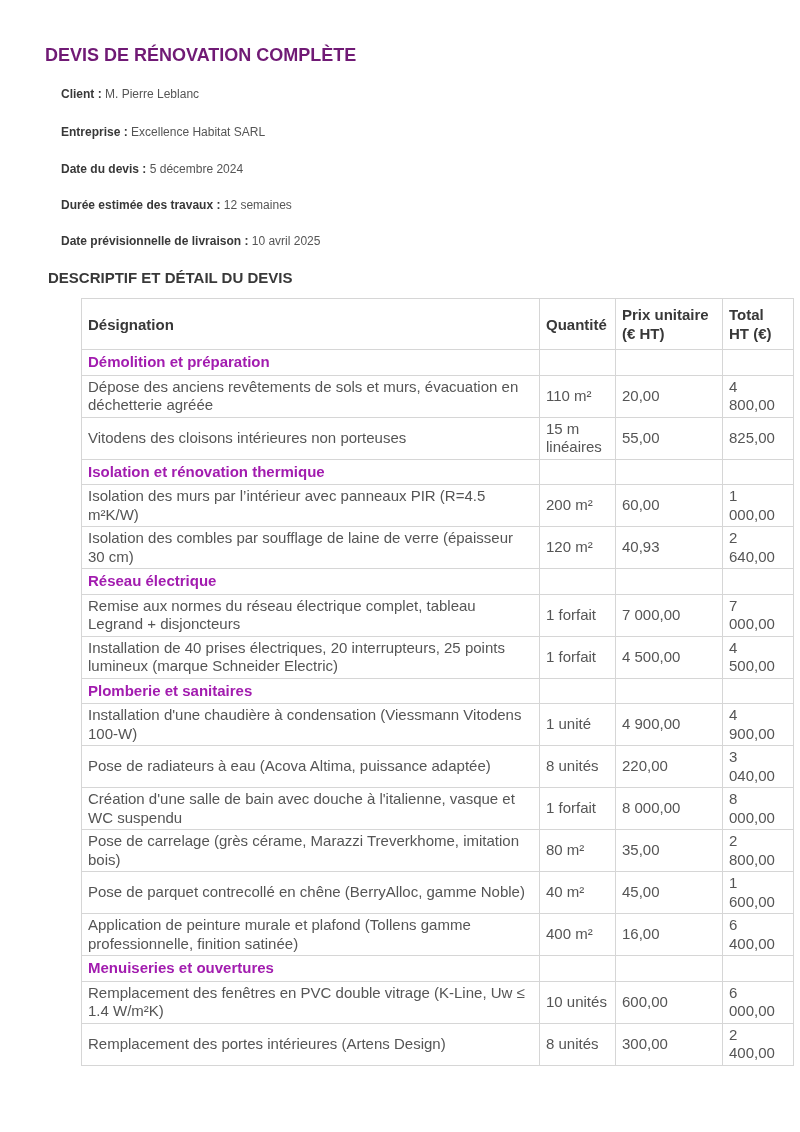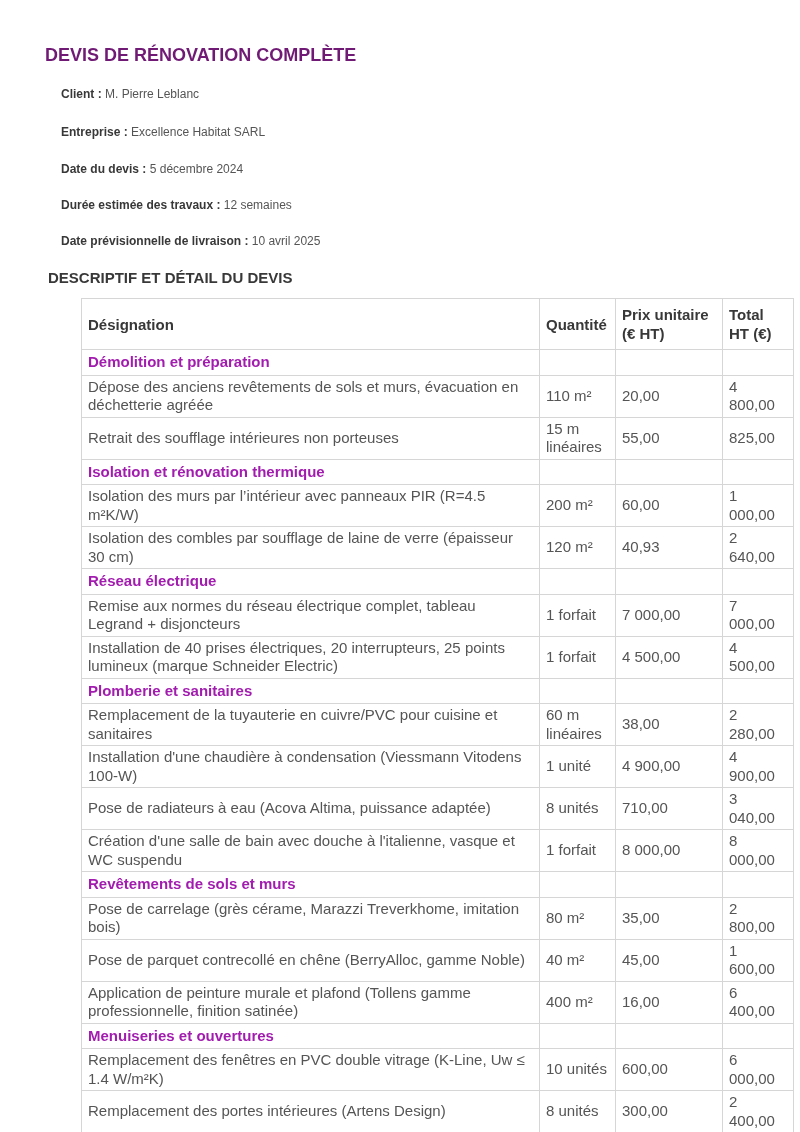"Retrait des soufflage intérieures non" td { text: Retrait des soufflage -> Vitodens des cloisons }
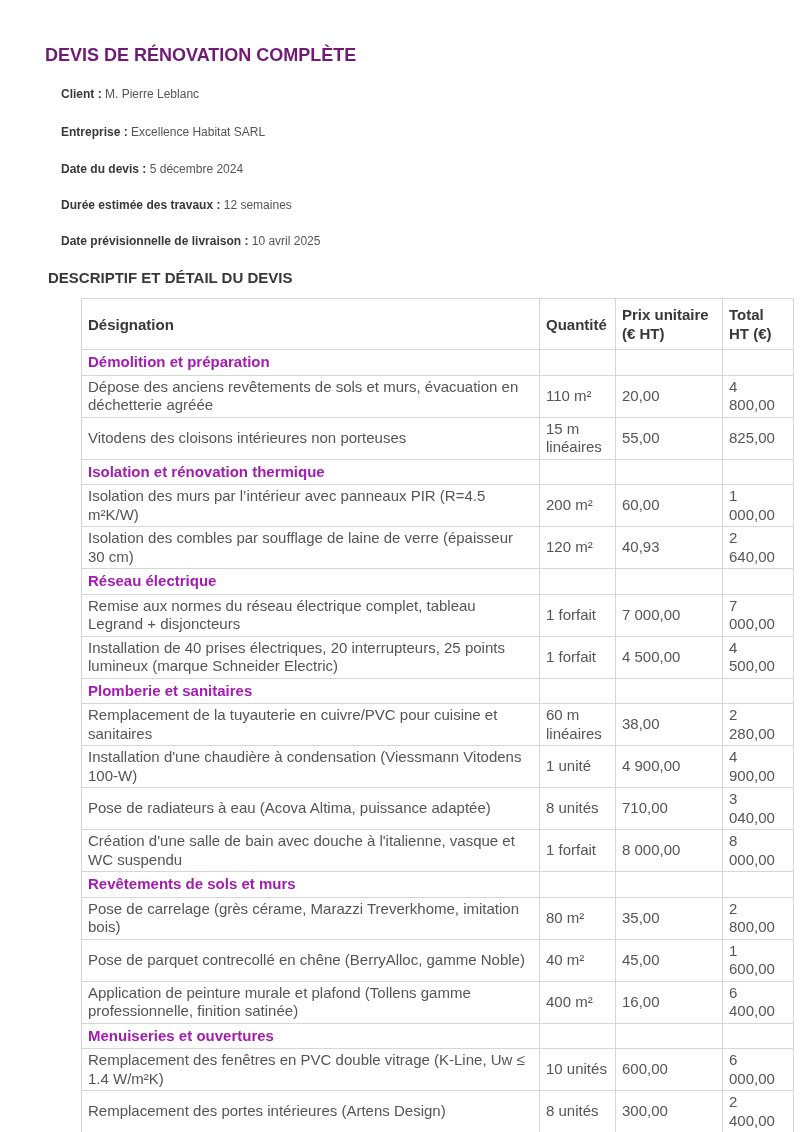"Remplacement de la tuyauterie en" tr { html: <tr> <td>Remplacement de la tuyauterie en cuivre/PVC pour cuisine et sanitaires</td> <td>60 m linéaires</td> <td>38,00</td> <td>2 280,00</td> </tr> -> none }
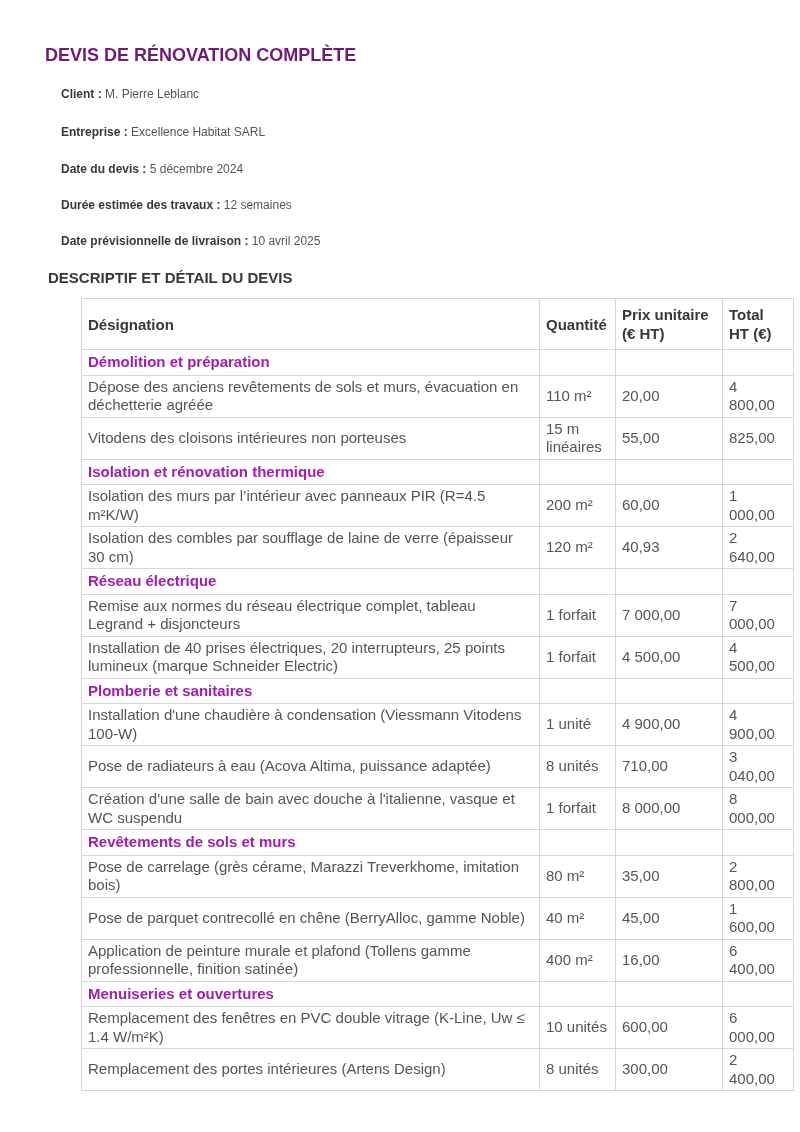"710,00" td { text: 710,00 -> 220,00 }
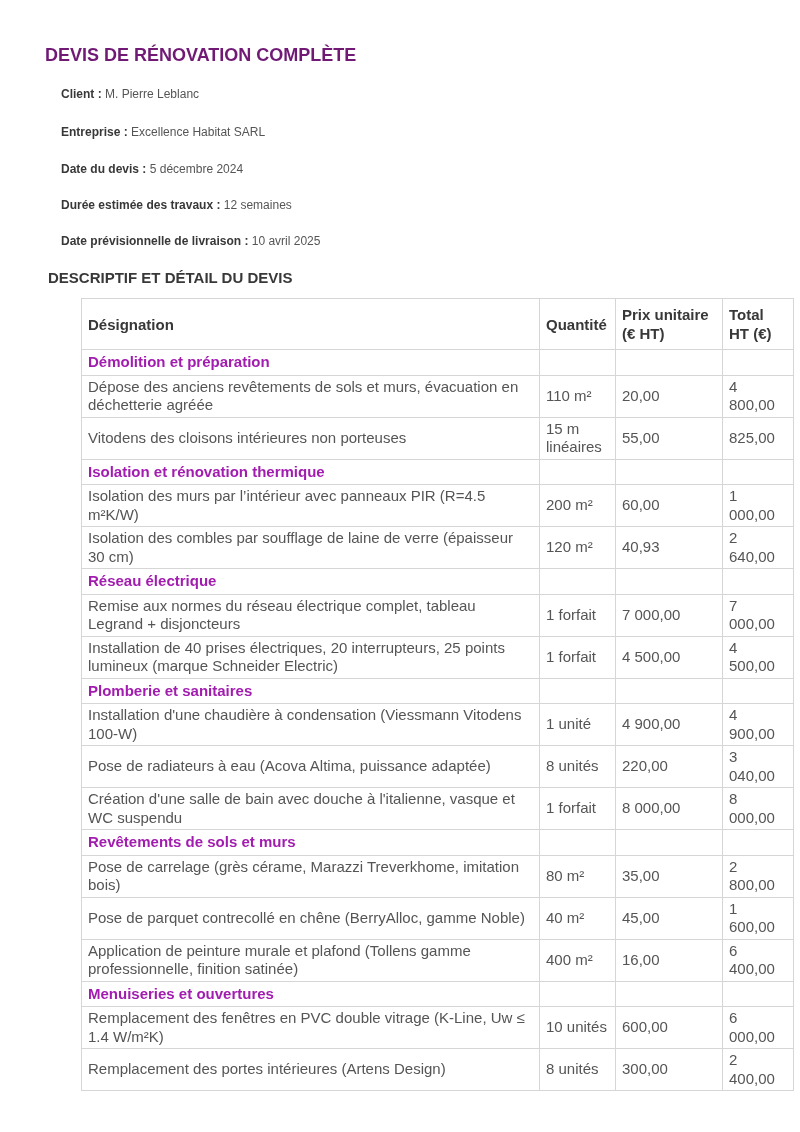"Revêtements de sols et murs" tr.section-row { html: <tr> <td>Revêtements de sols et murs</td> <td></td> <td></td> <td></td> </tr> -> none }
